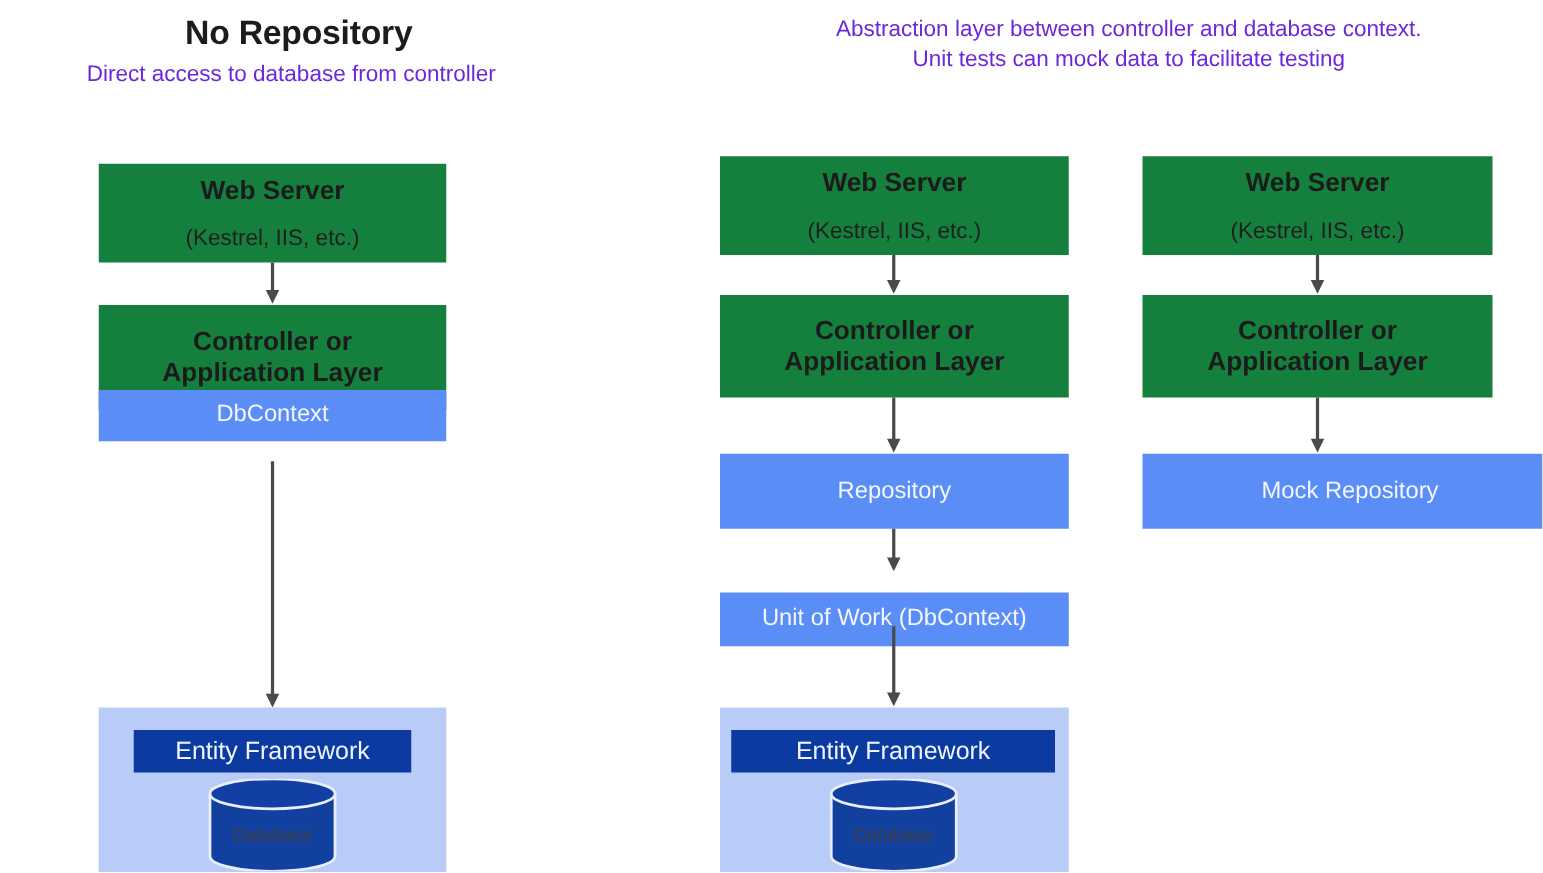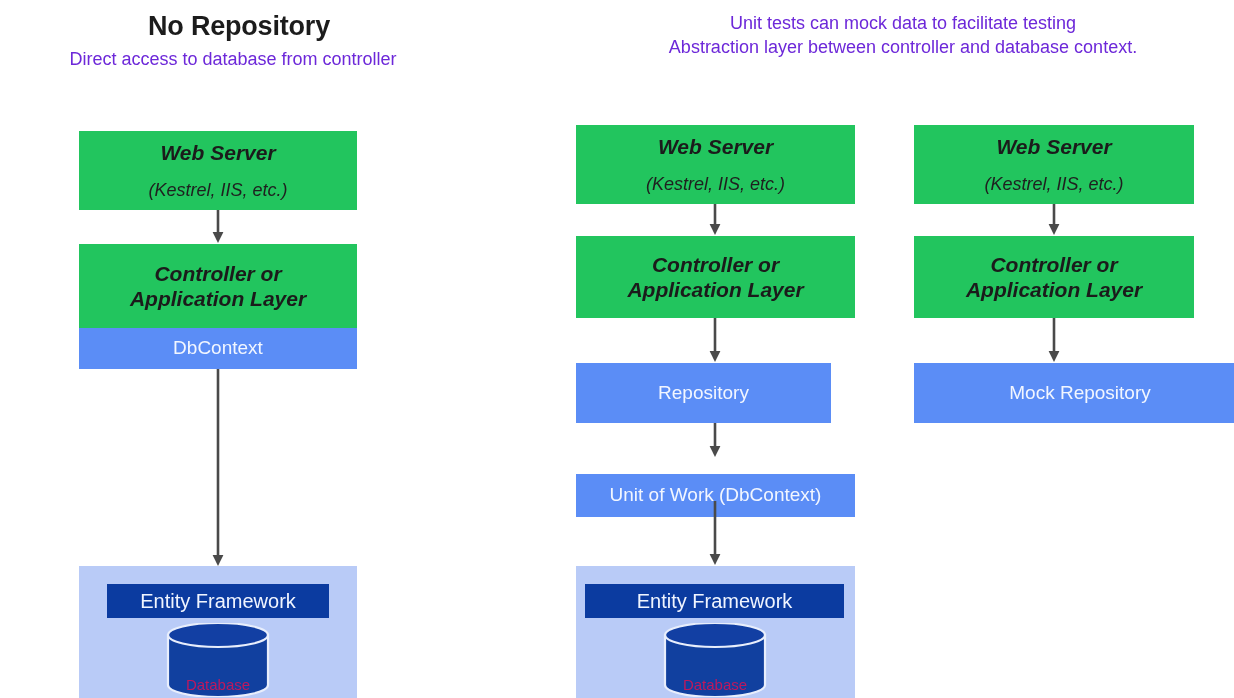"Unit tests can mock data" div.heading-sub { order: before "Abstraction layer between controller and" -> after "Abstraction layer between controller and" }
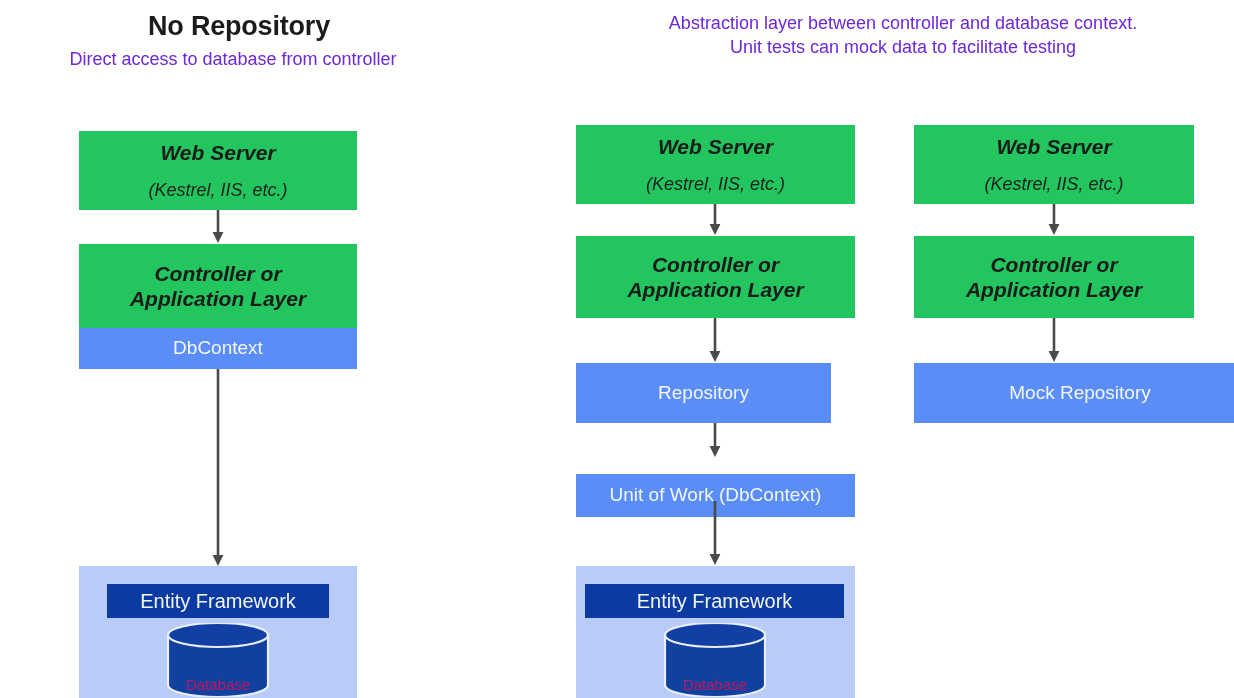"Web Server" .box-gray { background: #22c55e -> #15803d; font-style: italic -> none }
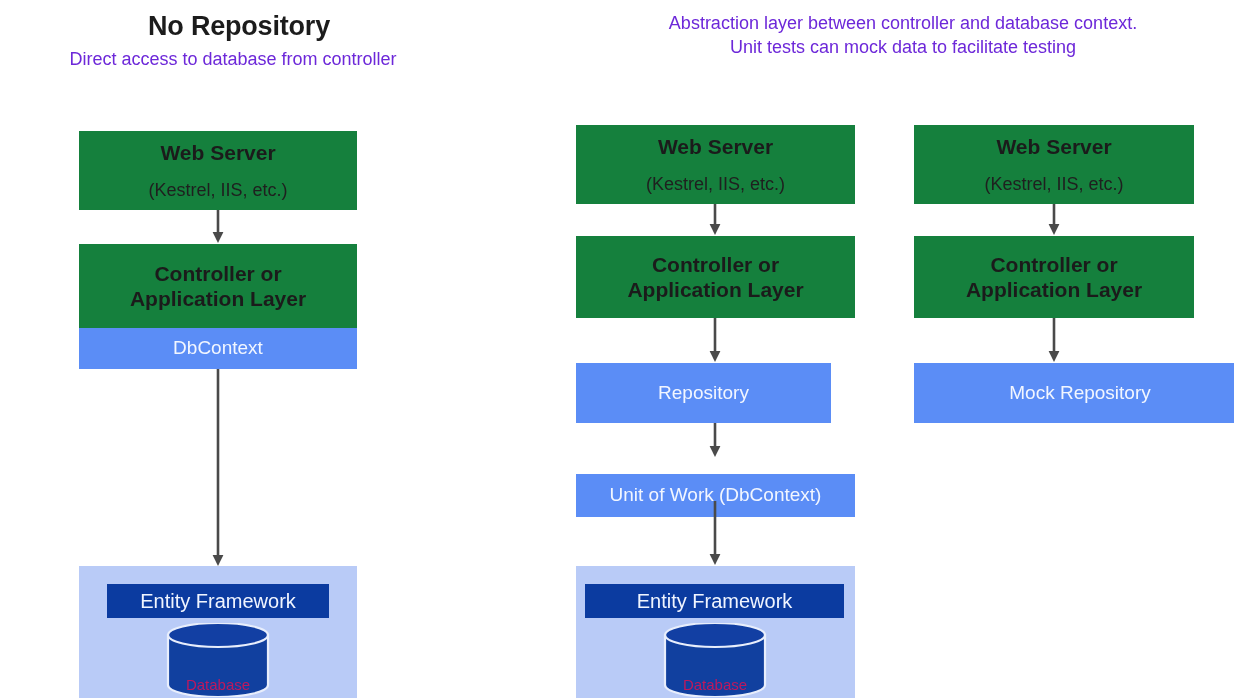"DbContext" div.box { top: 328px -> 312px }
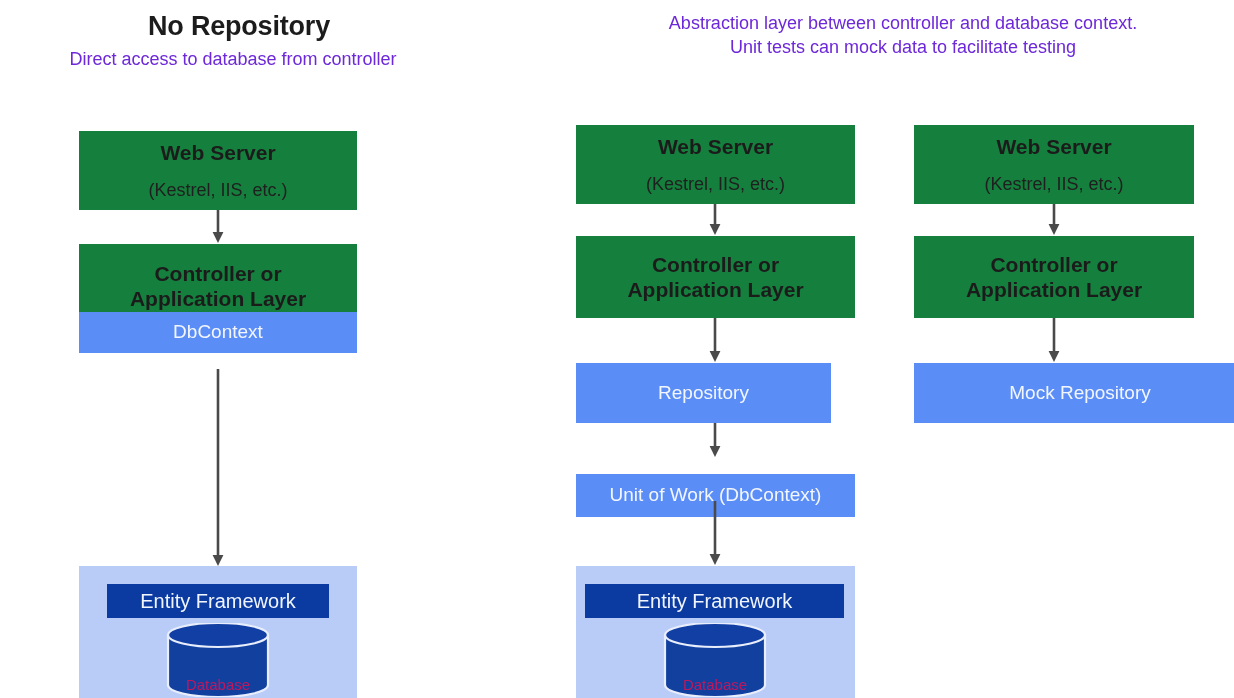"Repository" div.box { width: 255px -> 279px }
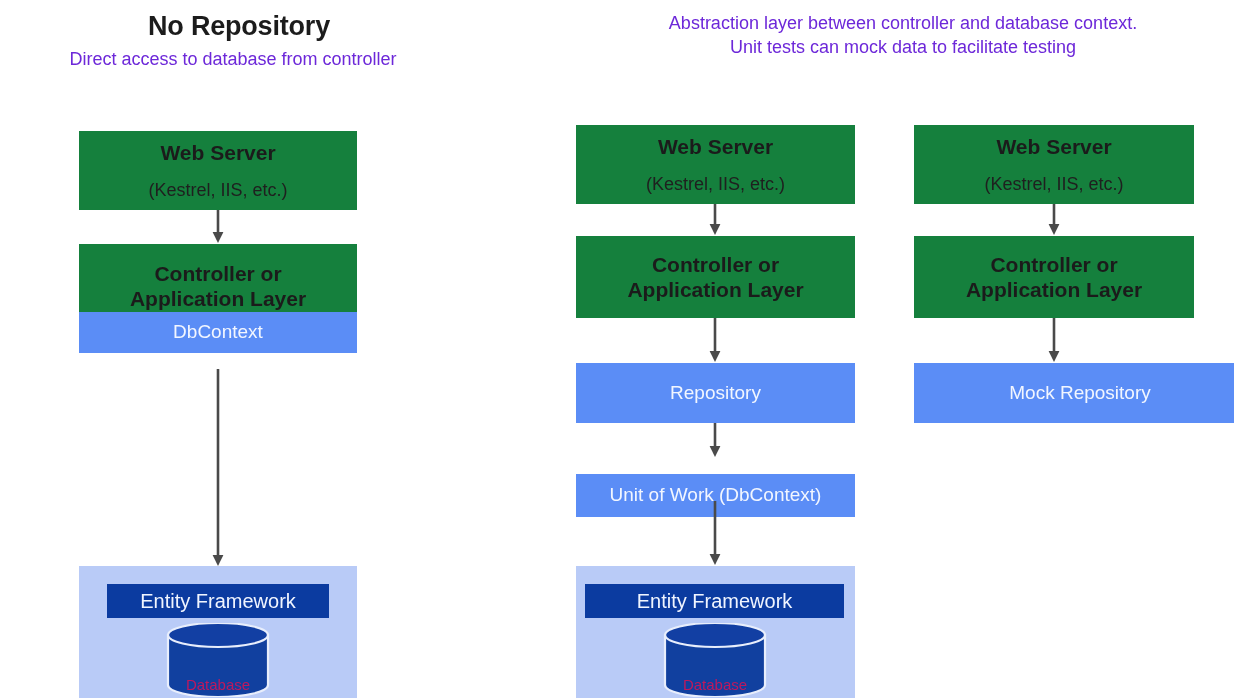"Database" .db-cyl-label { color: #be185d -> #404040; top: 54px -> 38px }
